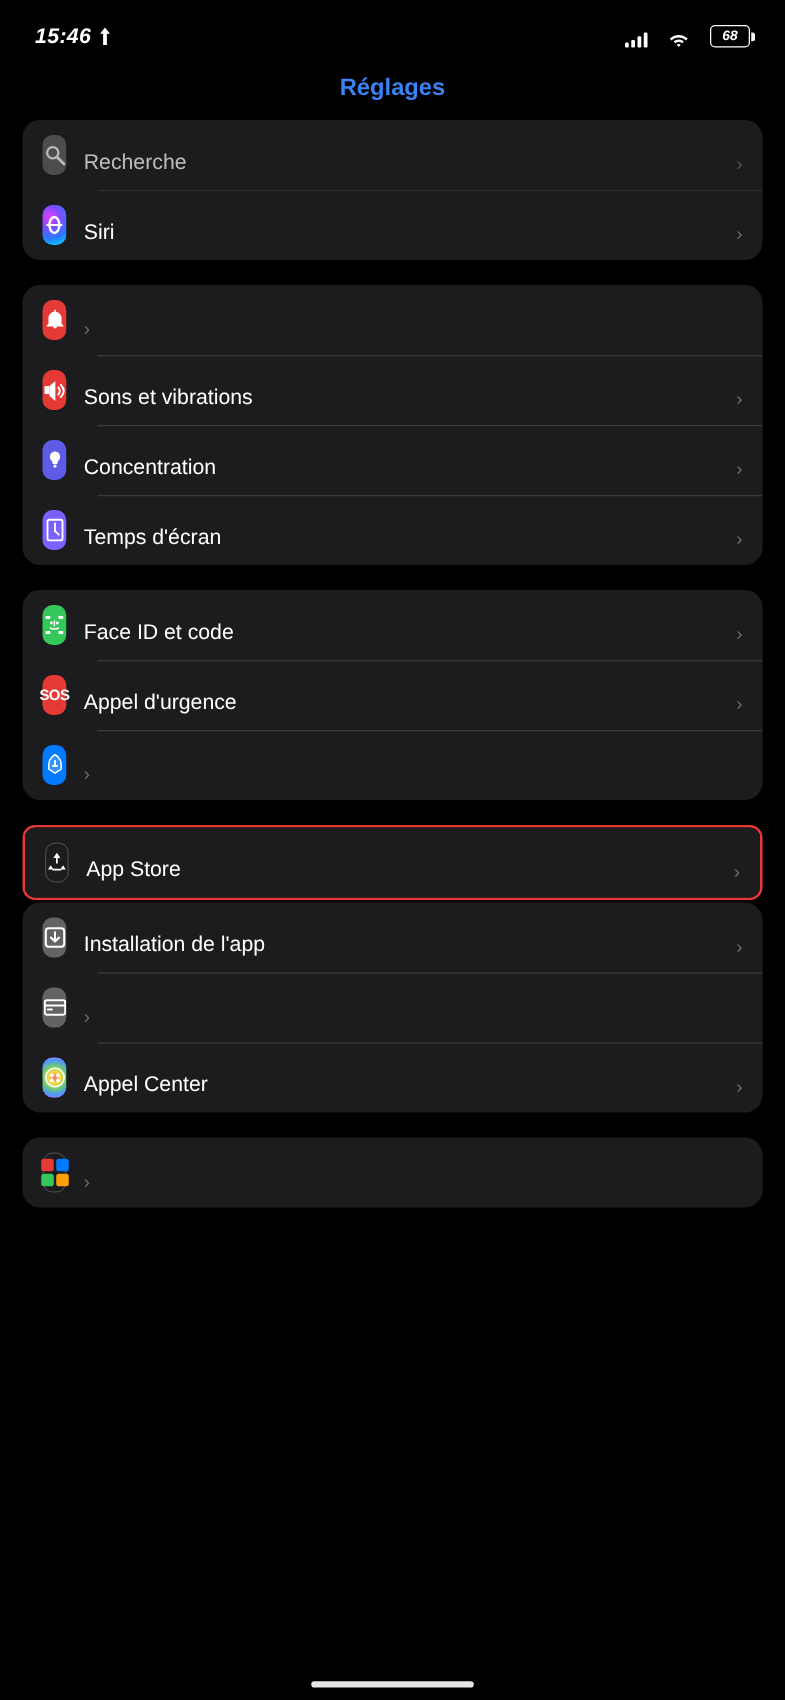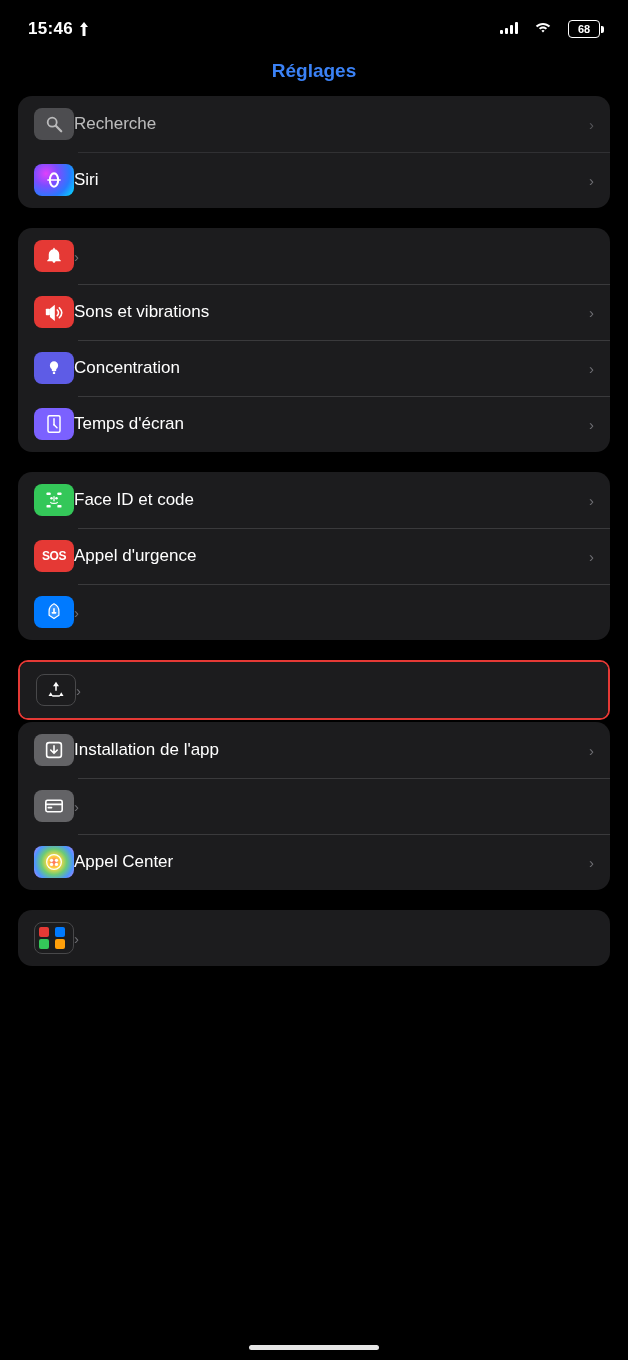"15:46" .status-bar { font-style: none -> italic }
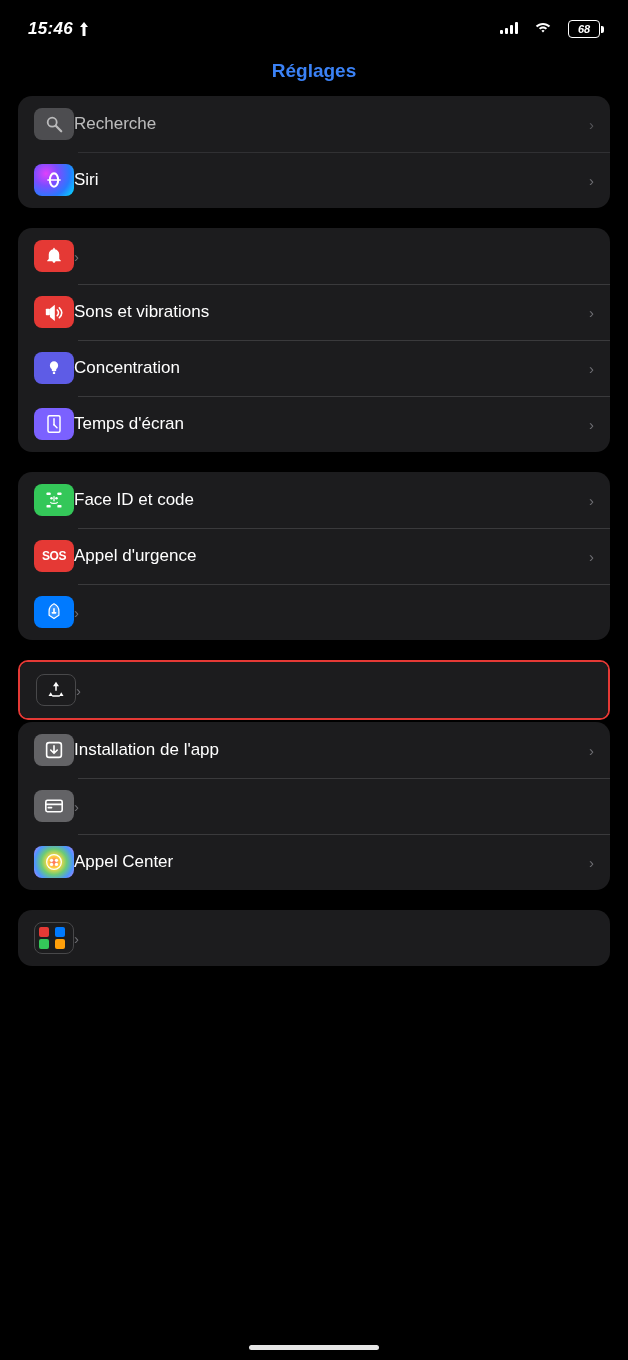"68" .status-icons { align-items: flex-start -> flex-end }
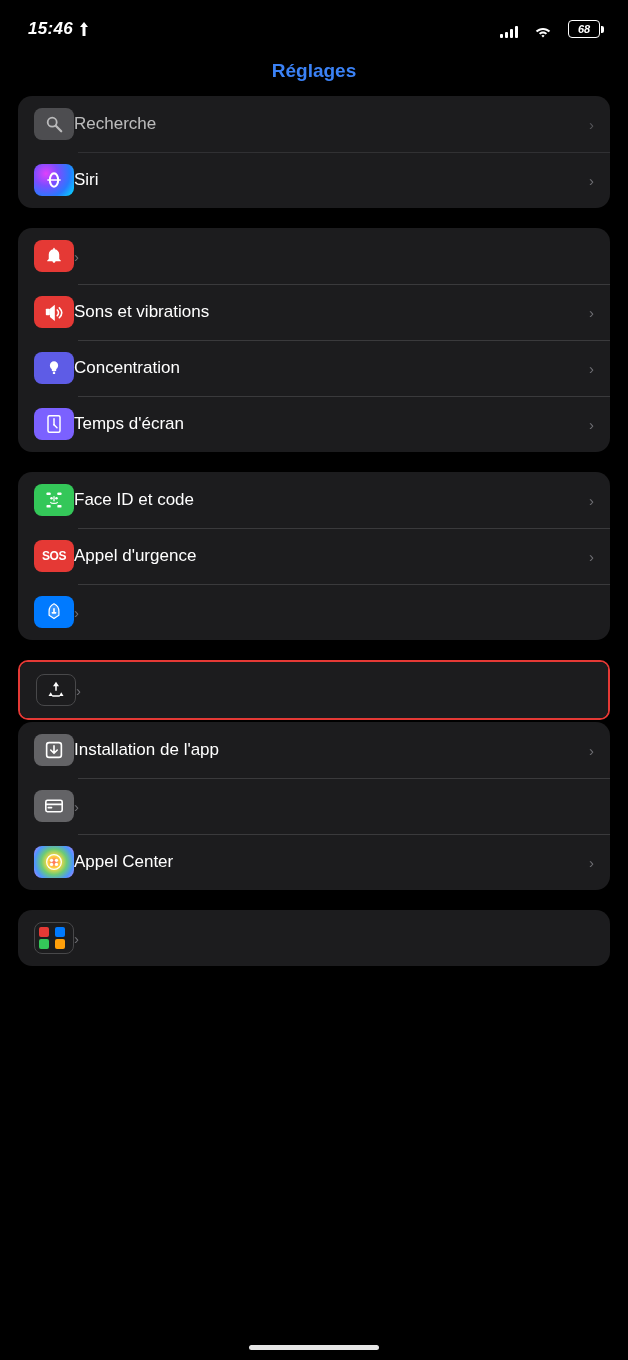"Recherche" .settings-row { align-items: center -> flex-end }
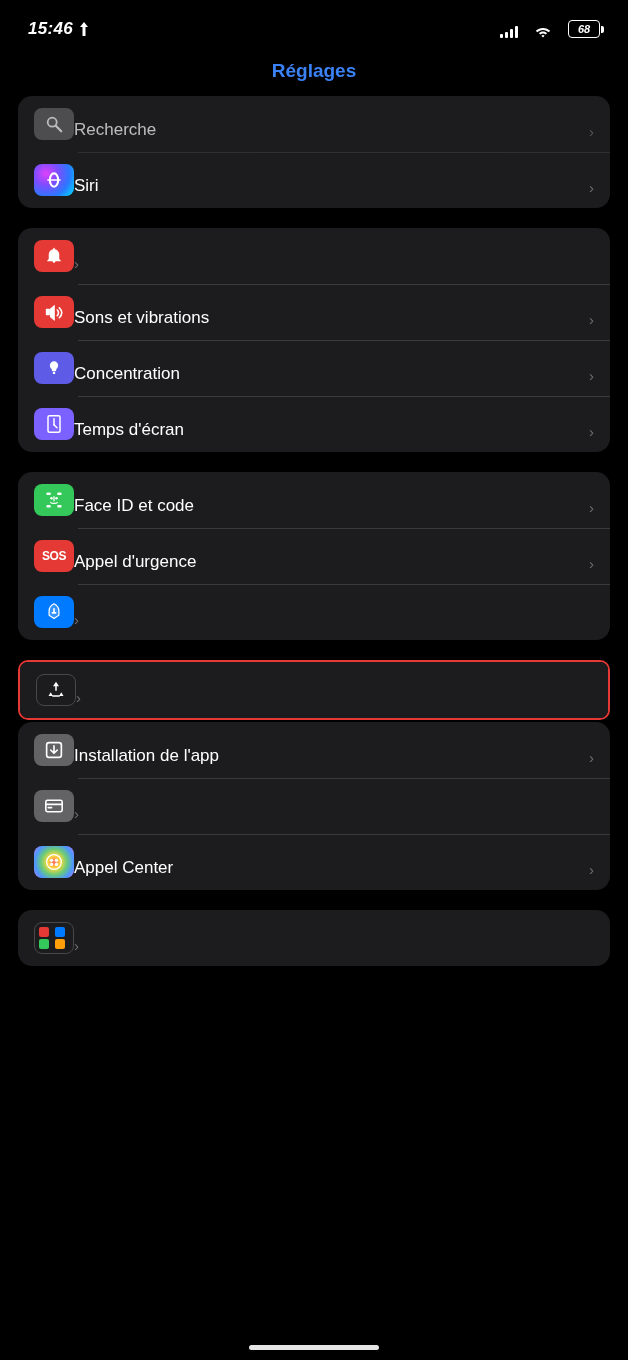"SOS" .row-icon { margin-right: none -> 14px; width: 40px -> 19px }
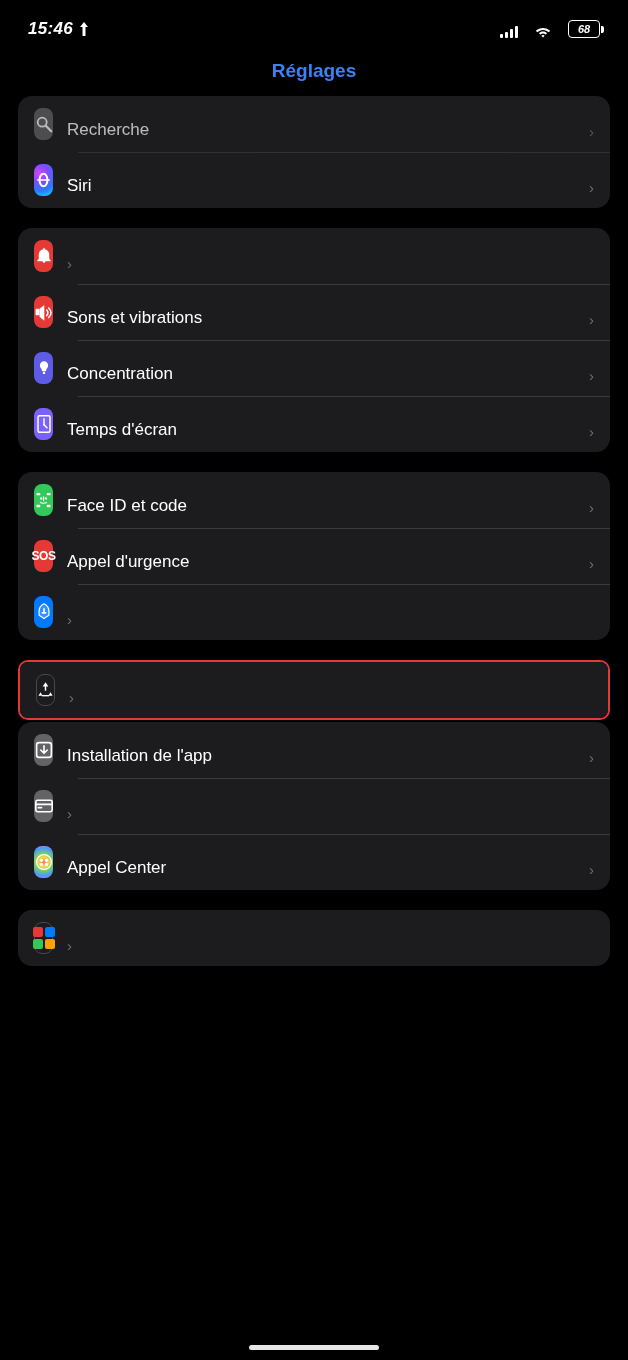"App Store" span.row-label { html: none -> <span>App Store</span> }
